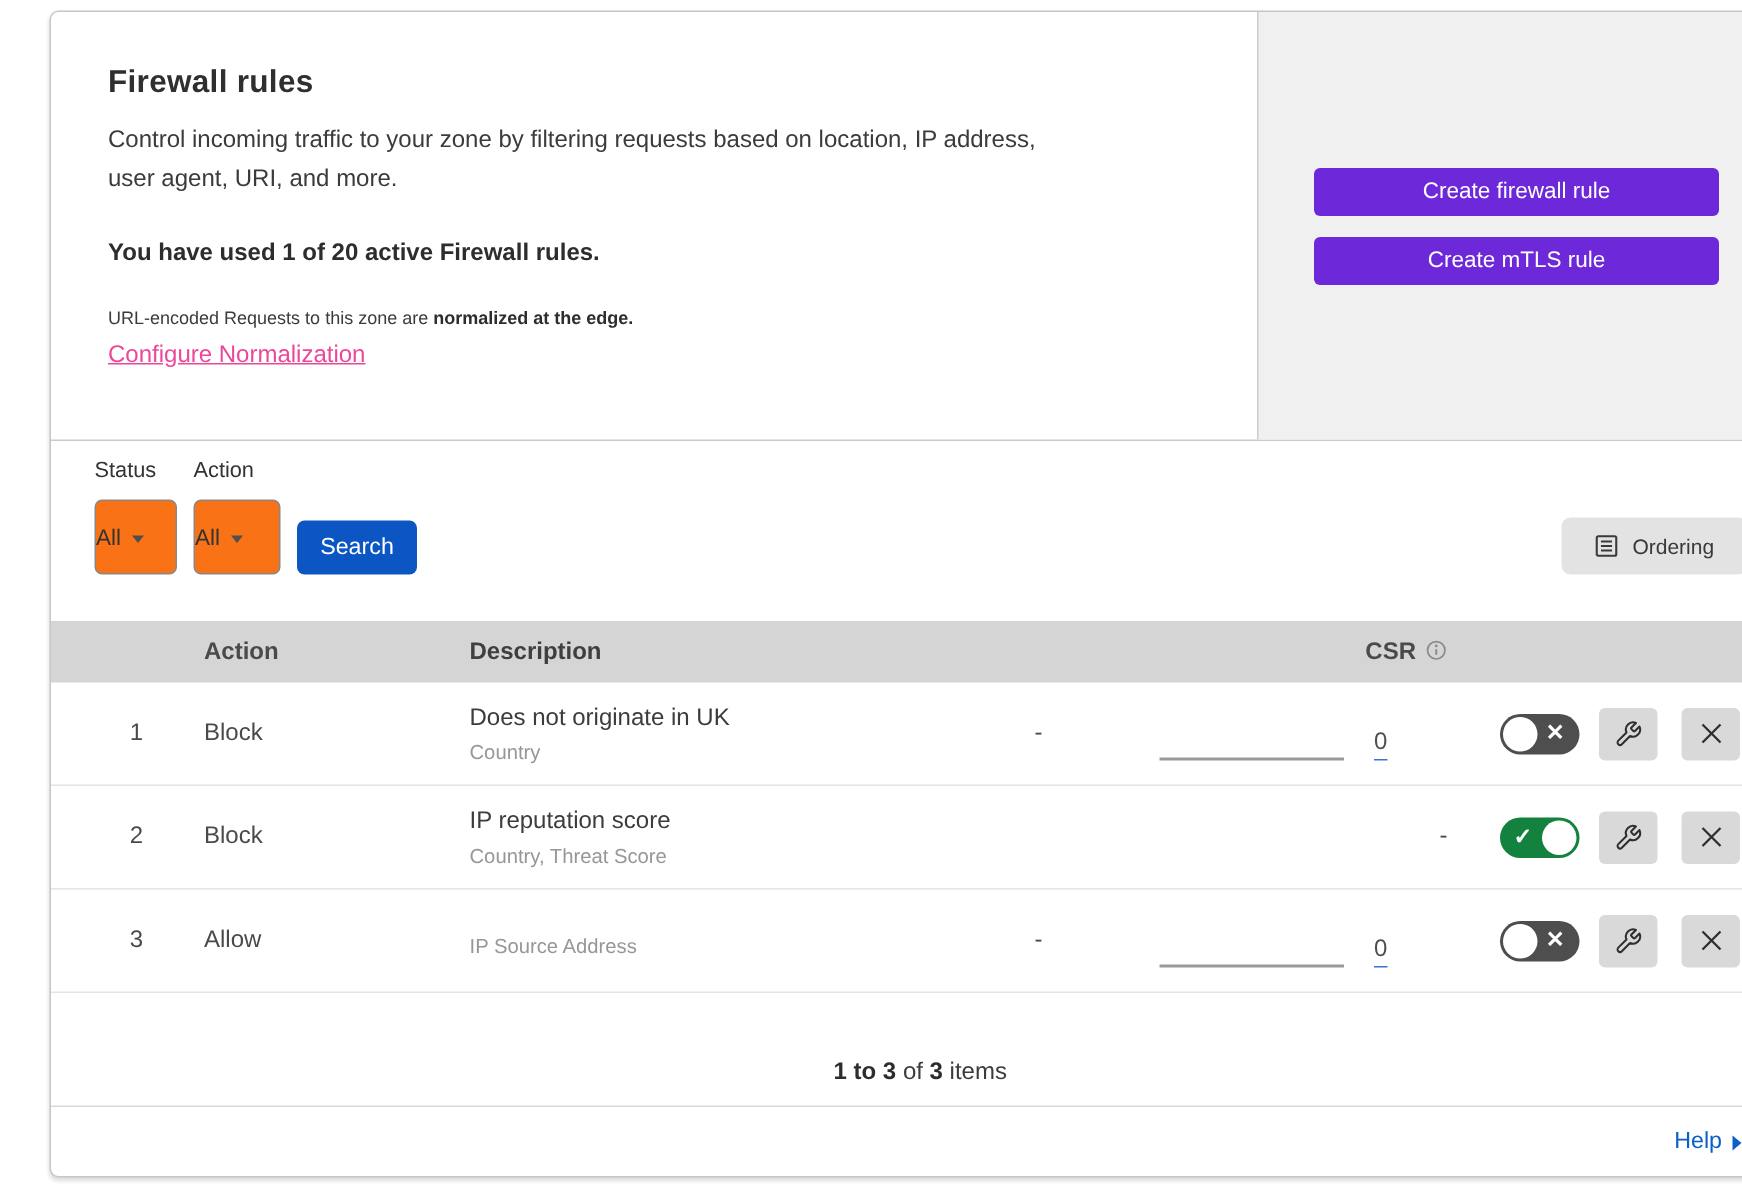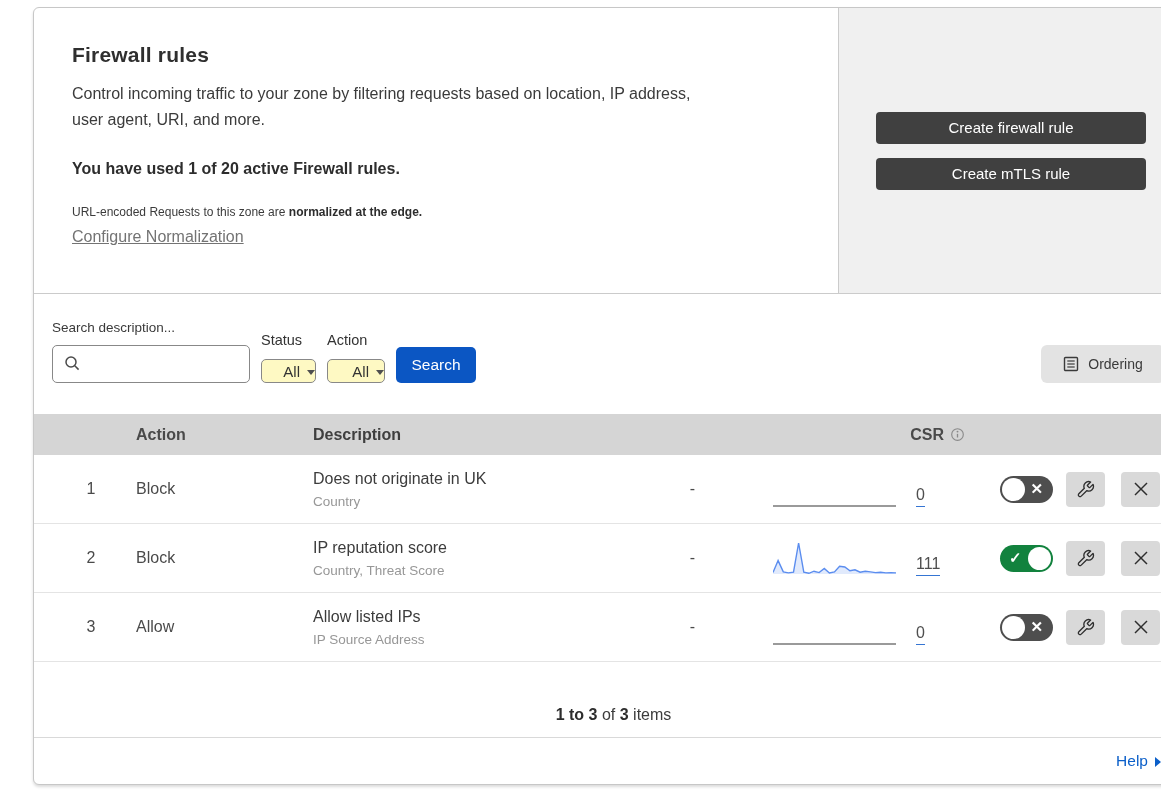"Create firewall rule" .btn-primary { background: #404040 -> #6d28d9 }
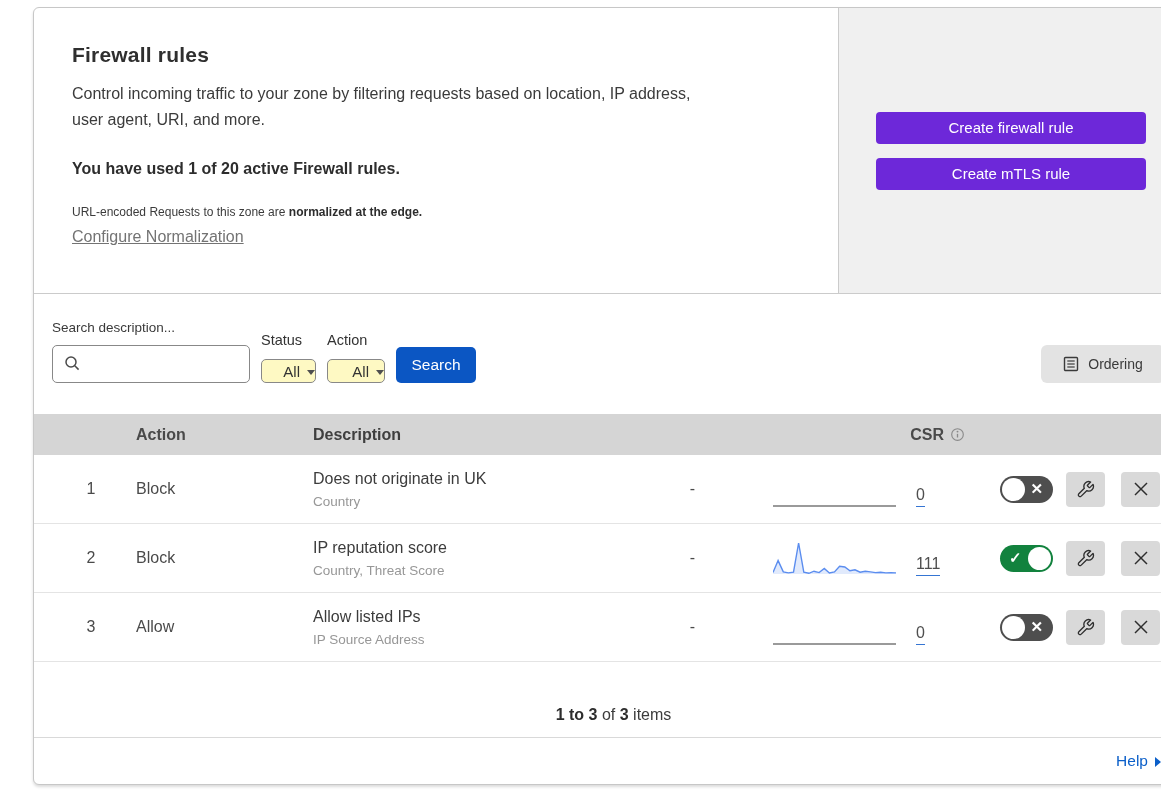"Configure Normalization" .config-link { color: #737373 -> #ec4899 }
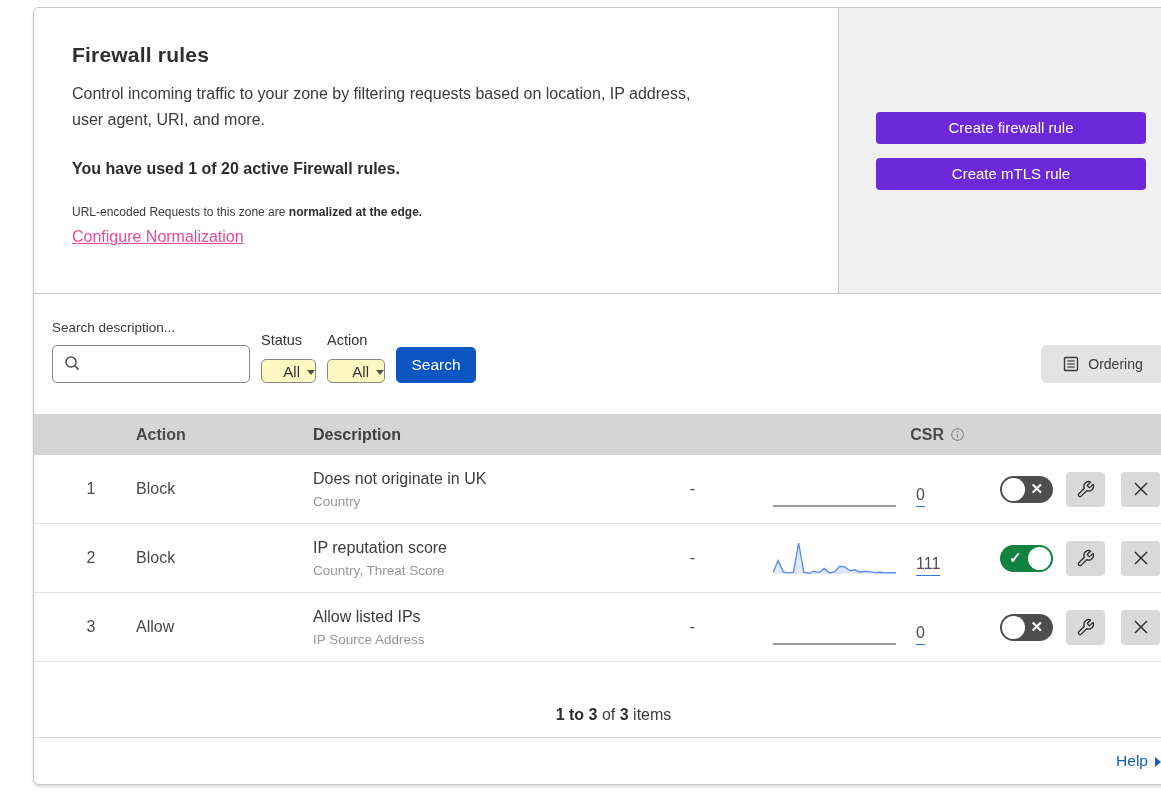"Search description..." div.fgroup { html: <div> <span>Search description...</span> <div> <svg> <circle></circle> <line></line> </svg> <input> </div> </div> -> none }
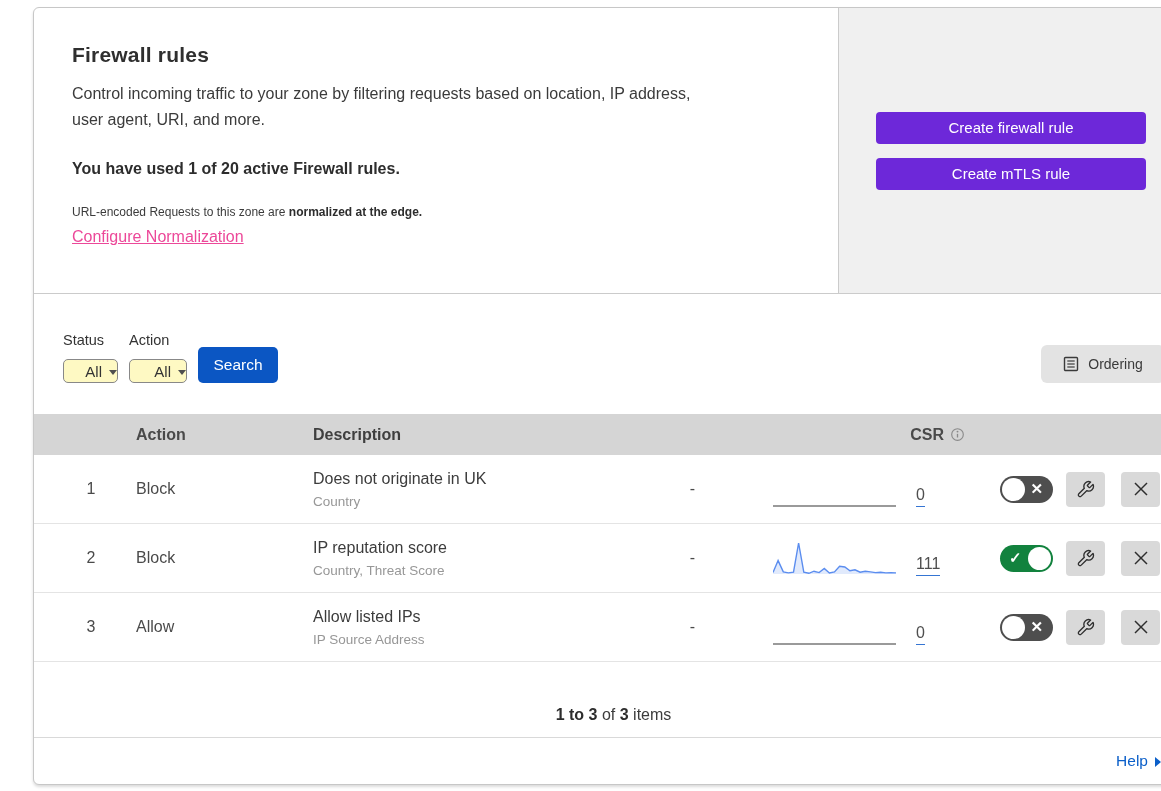"All" .select { background: #fef9c3 -> #f97316; height: 24px -> 50px; justify-content: flex-end -> flex-start }
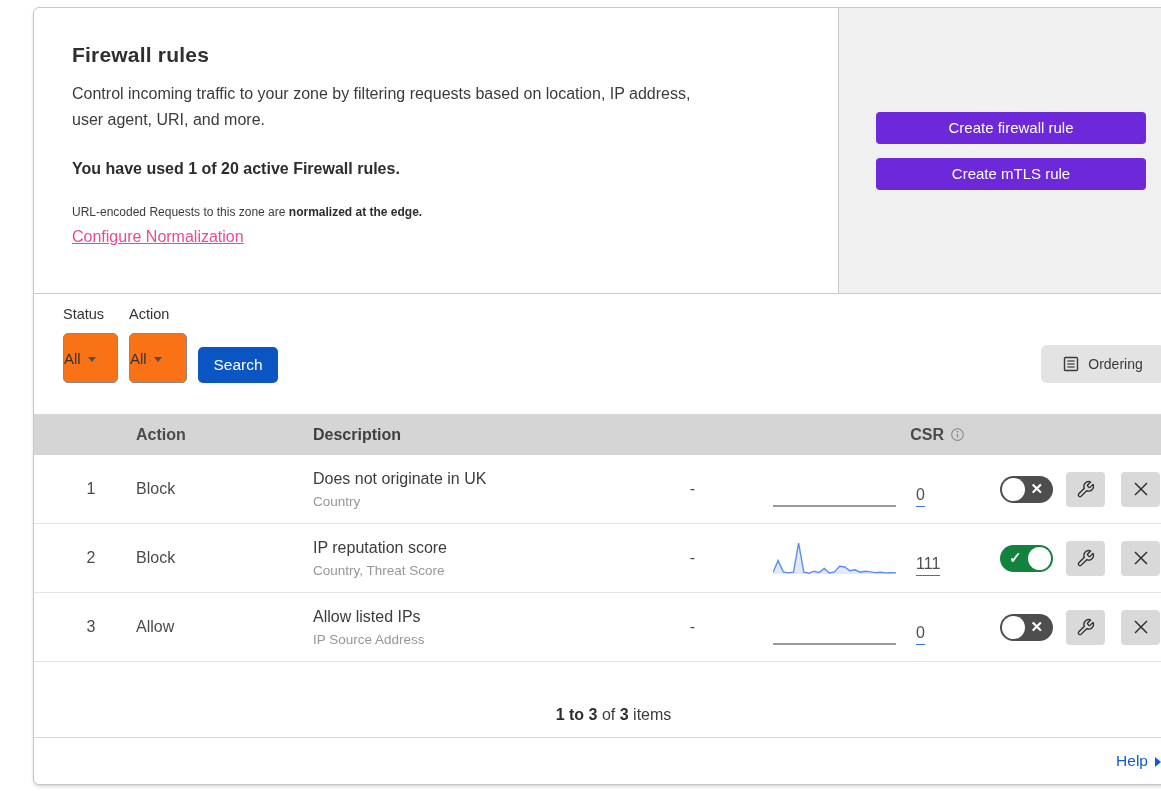"111" div.c-activity { html: <div> <div> <svg> <polygon></polygon> <polyline></polyline> </svg> </div> <a>111</a> </div> -> none }
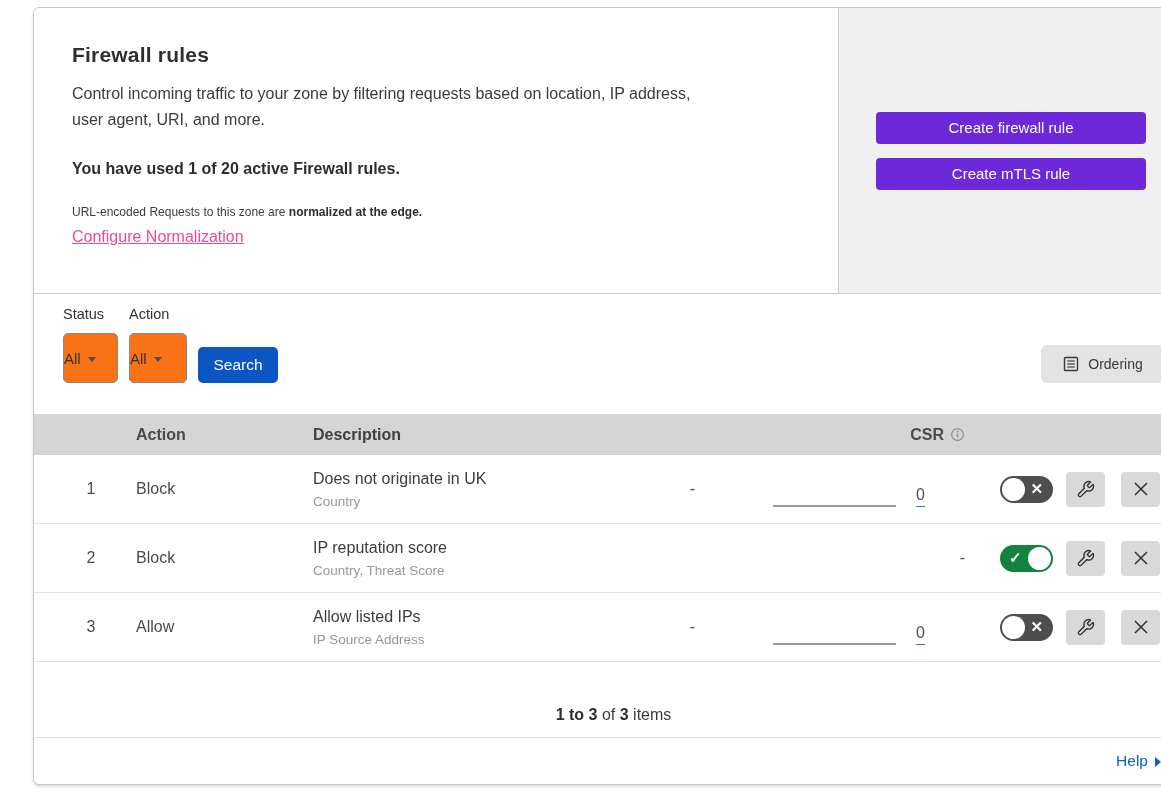"Allow listed IPs" div.desc-title { html: <div>Allow listed IPs</div> -> none }
